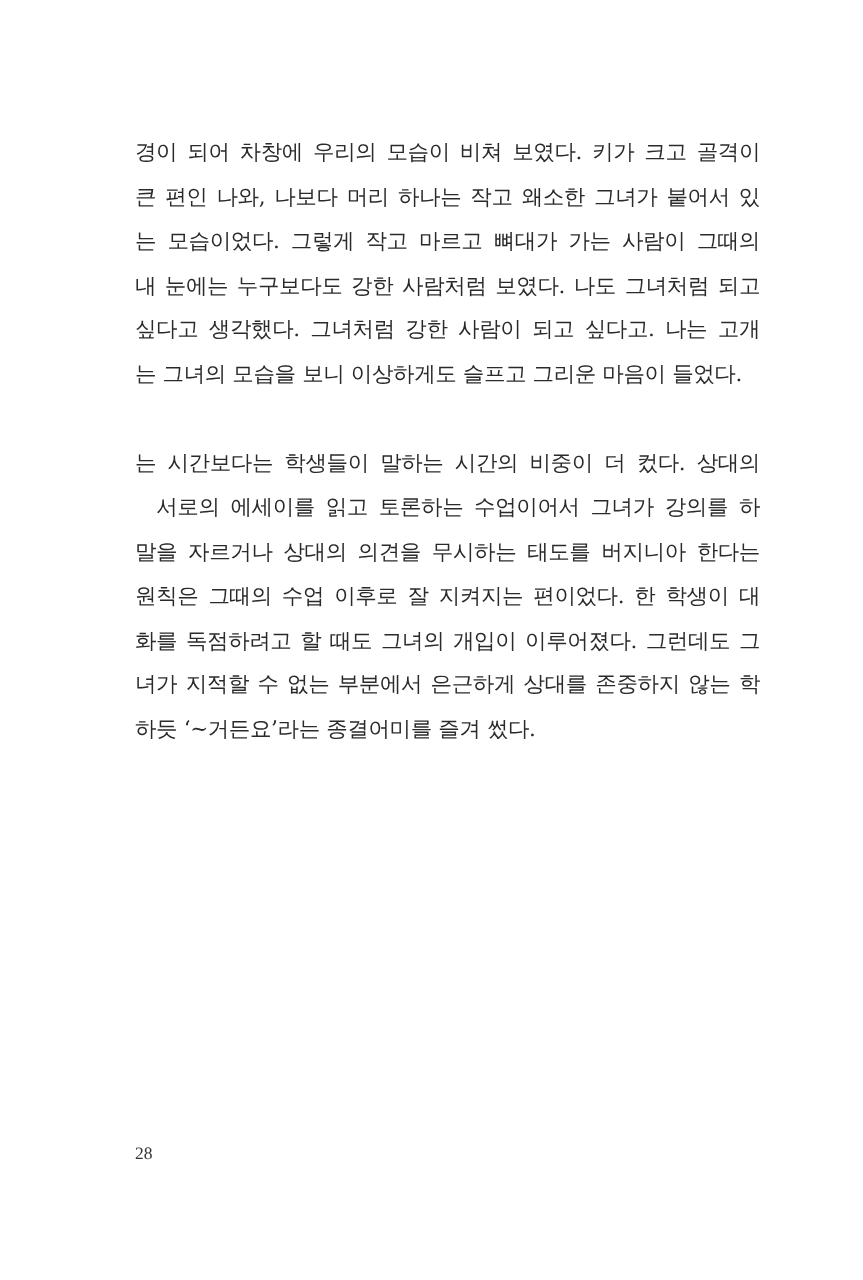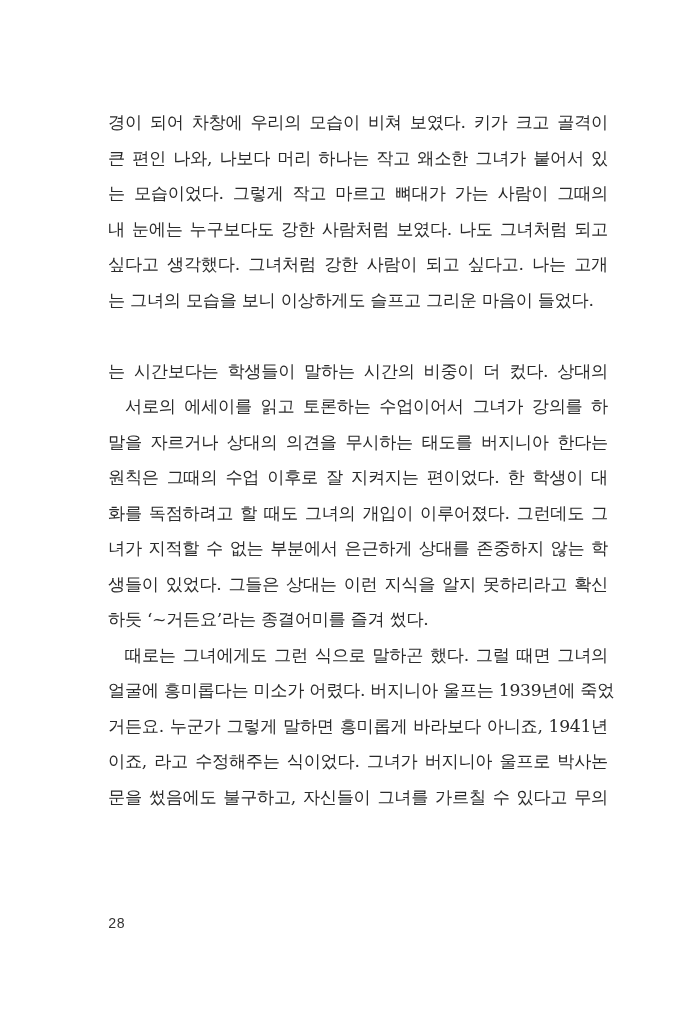"생들이 있었다. 그들은 상대는 이런" span.line { html: <span>생들이 있었다. 그들은 상대는 이런 지식을 알지 못하리라고 확신</span> -> none }
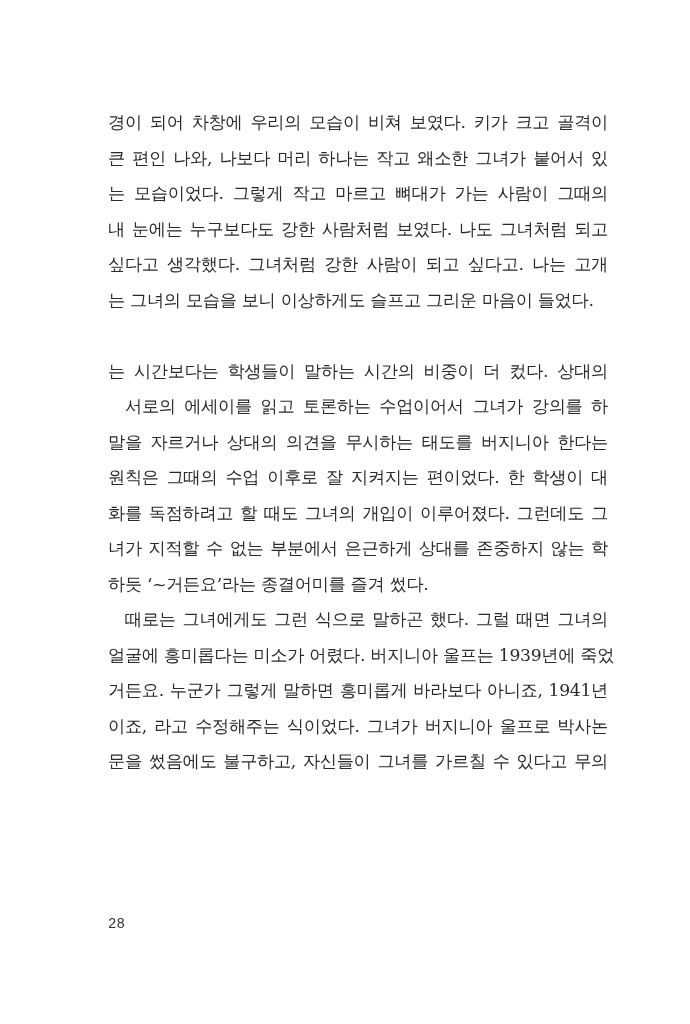"때로는 그녀에게도 그런 식으로 말하곤" div { html: <div> <span>때로는 그녀에게도 그런 식으로 말하곤 했다. 그럴 때면 그녀의</span> <span>얼굴에 흥미롭다는 미소가 어렸다. 버지니아 울프는 1939년에 죽었</span> <span>거든요. 누군가 그렇게 말하면 흥미롭게 바라보다 아니죠, 1941년</span> <span>이죠, 라고 수정해주는 식이었다. 그녀가 버지니아 울프로 박사논</span> <span>문을 썼음에도 불구하고, 자신들이 그녀를 가르칠 수 있다고 무의</span> </div> -> none }
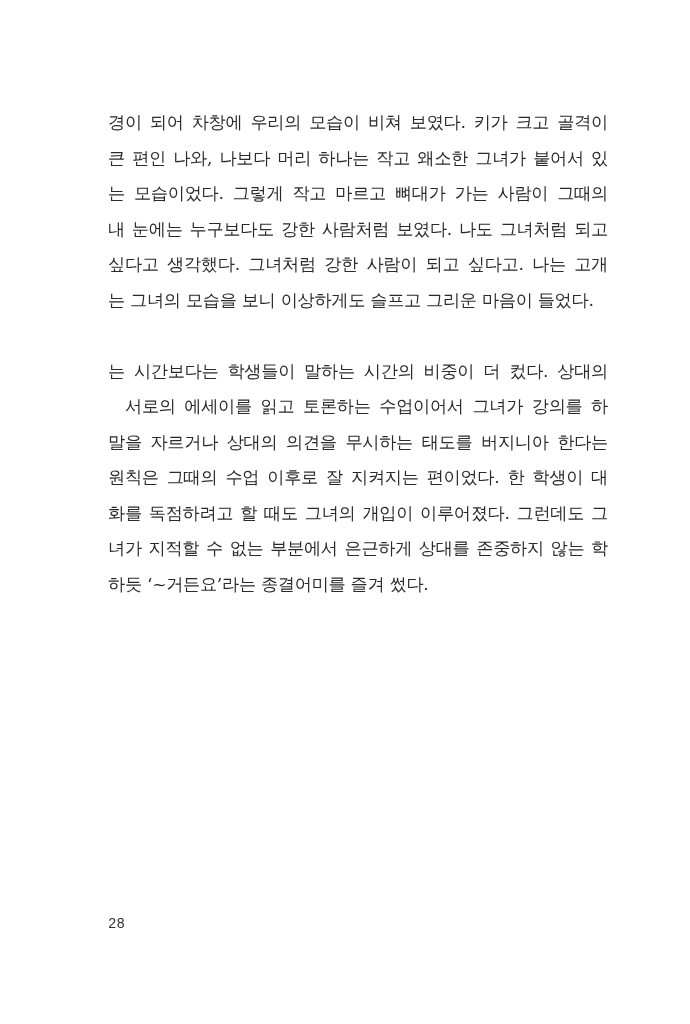"28" .page-number { font-family: Liberation Mono, monospace -> Liberation Serif, serif }
